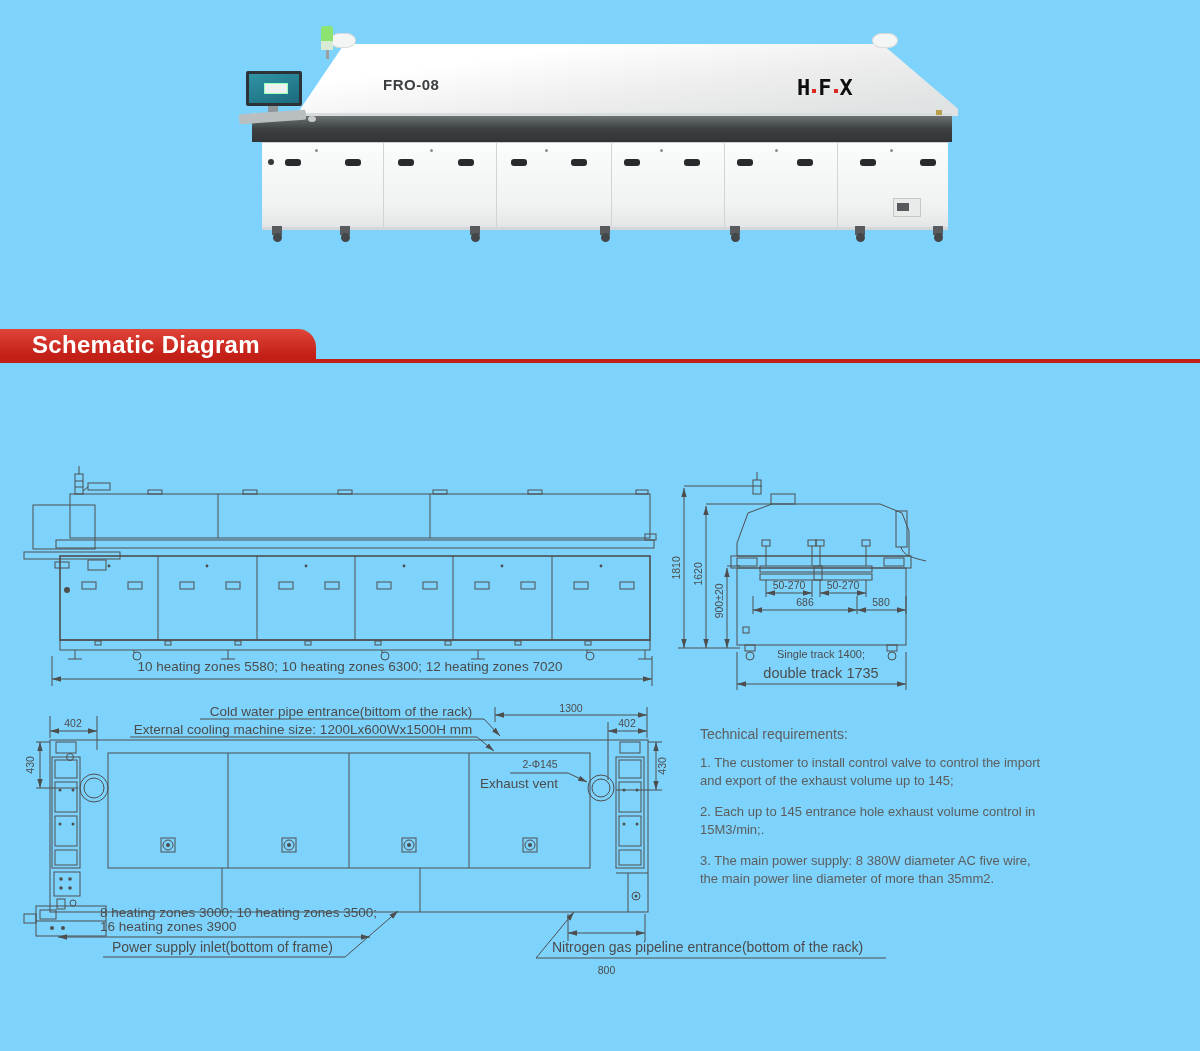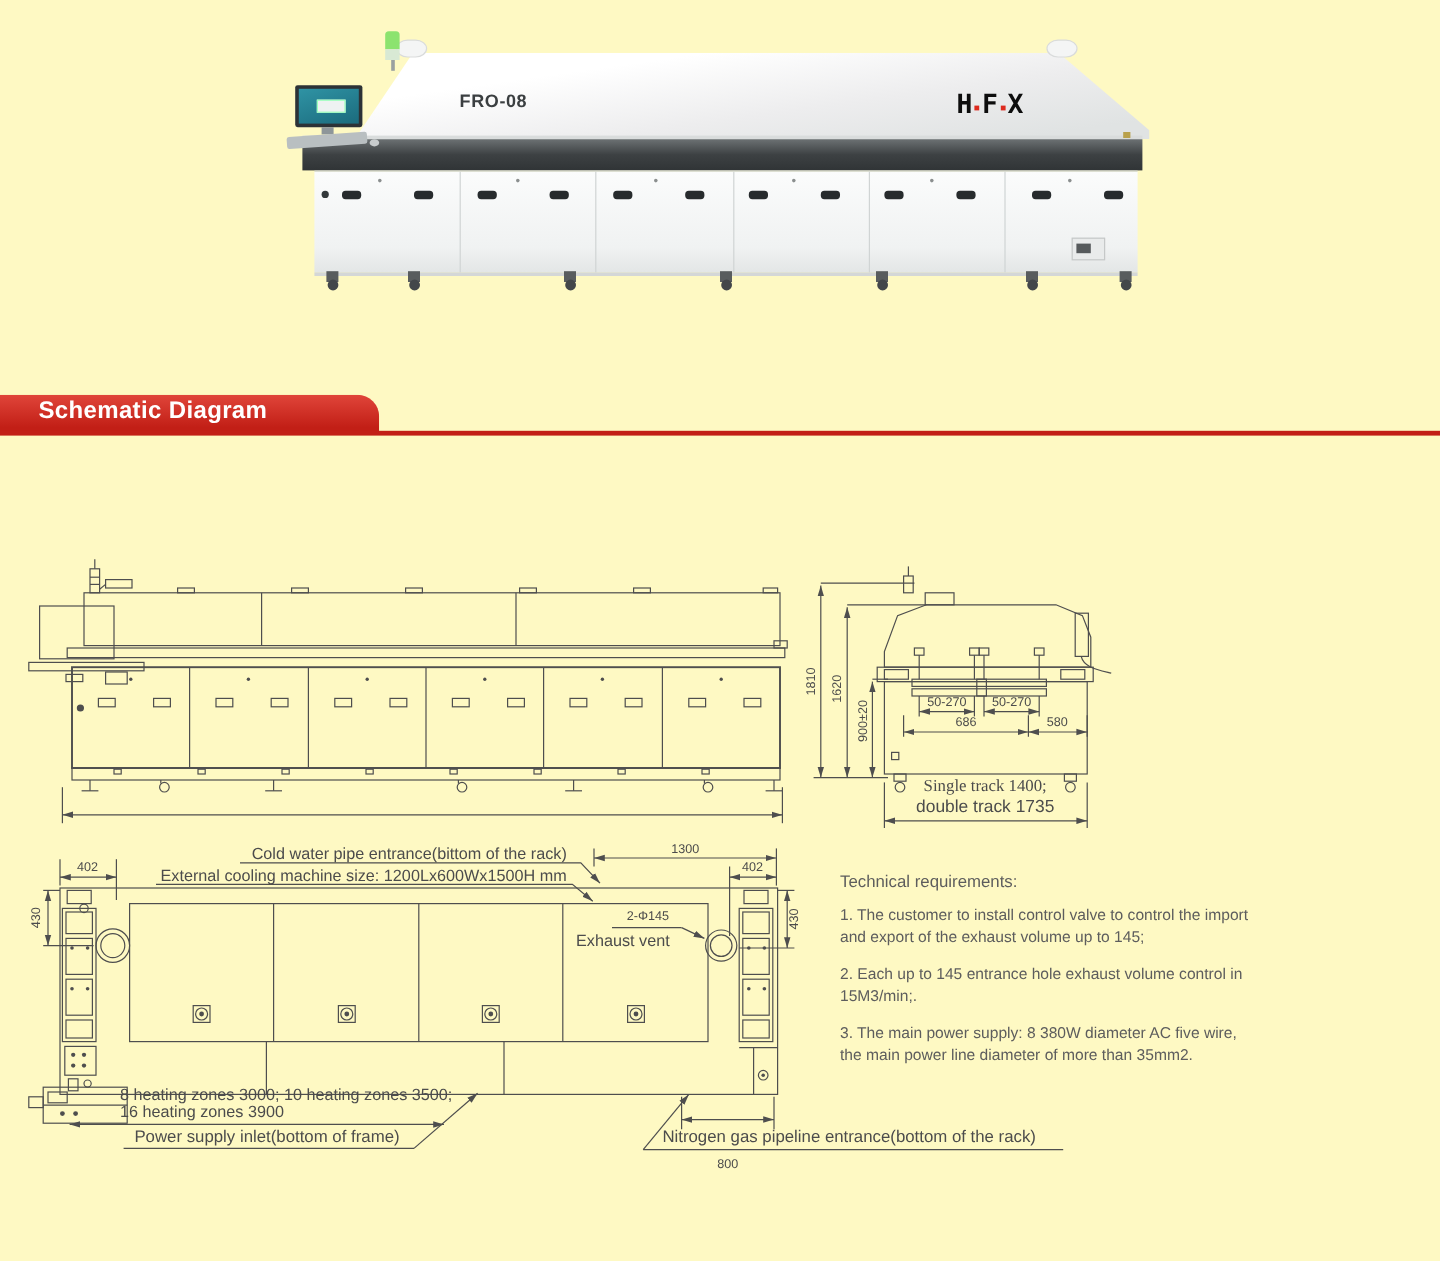"FRO-08" .page { background: #fef9c3 -> #7dd3fc }
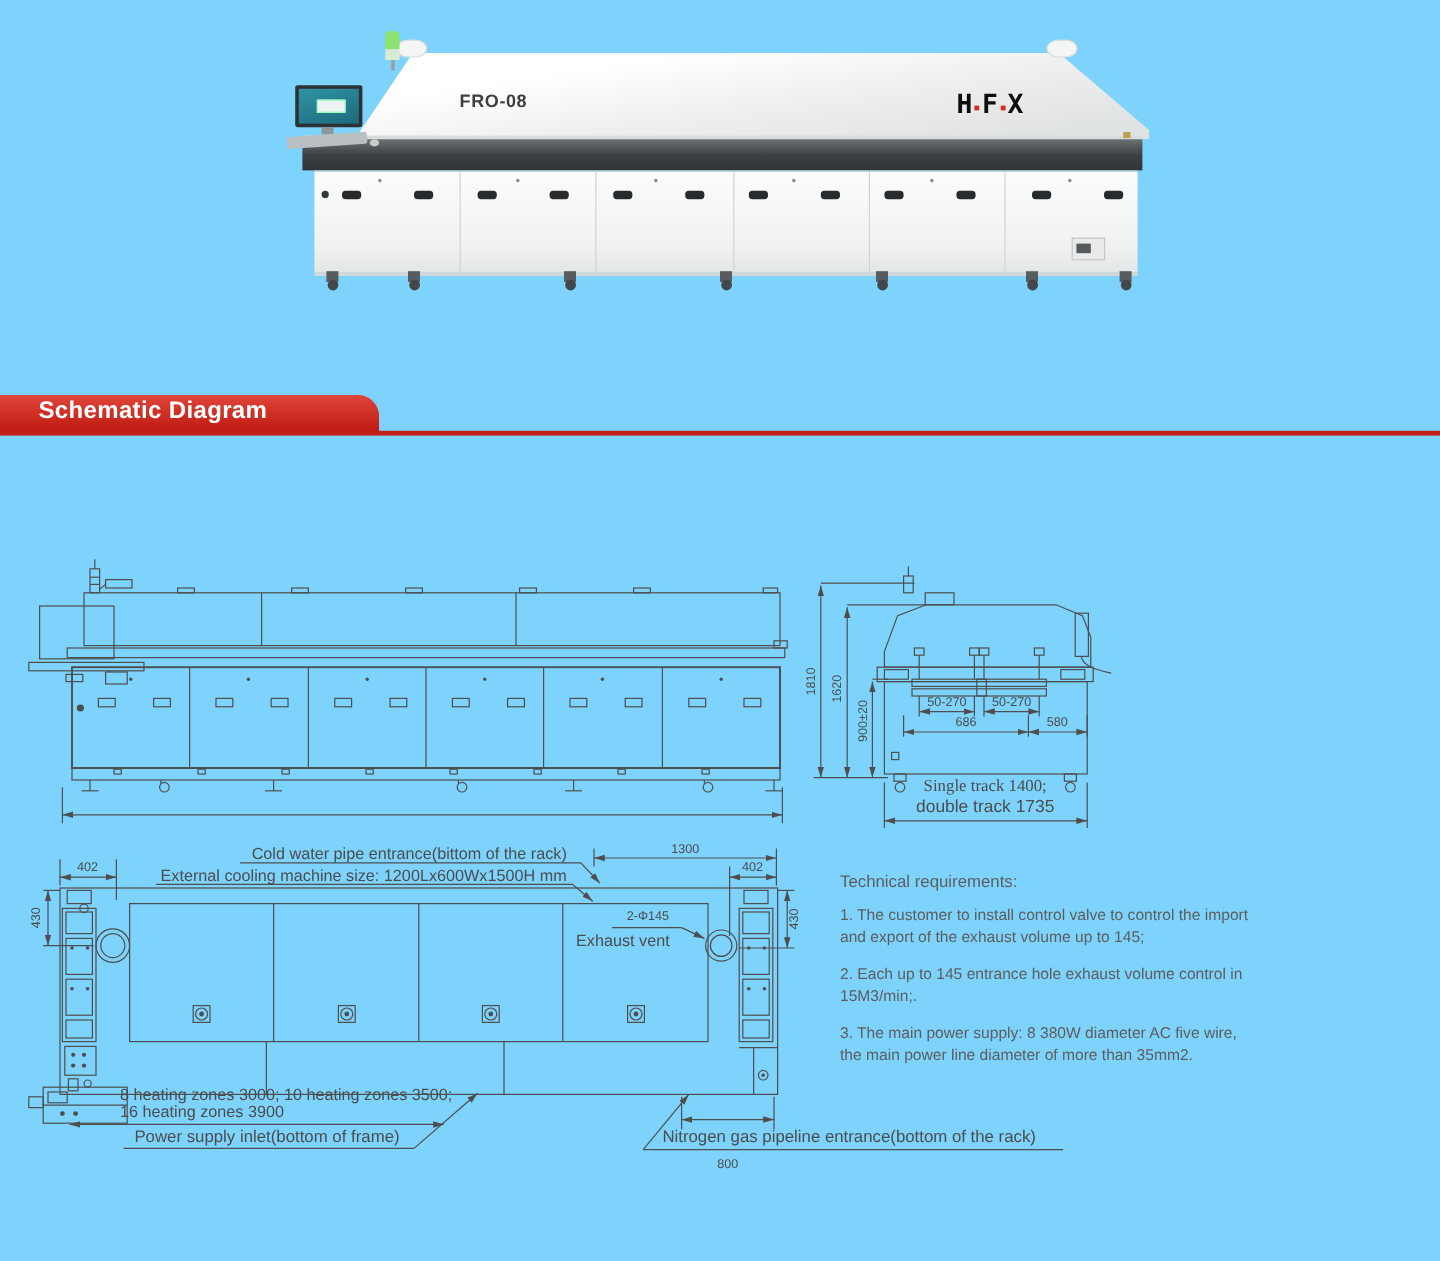"Schematic Diagram" .banner-title { font-size: 20px -> 24px }
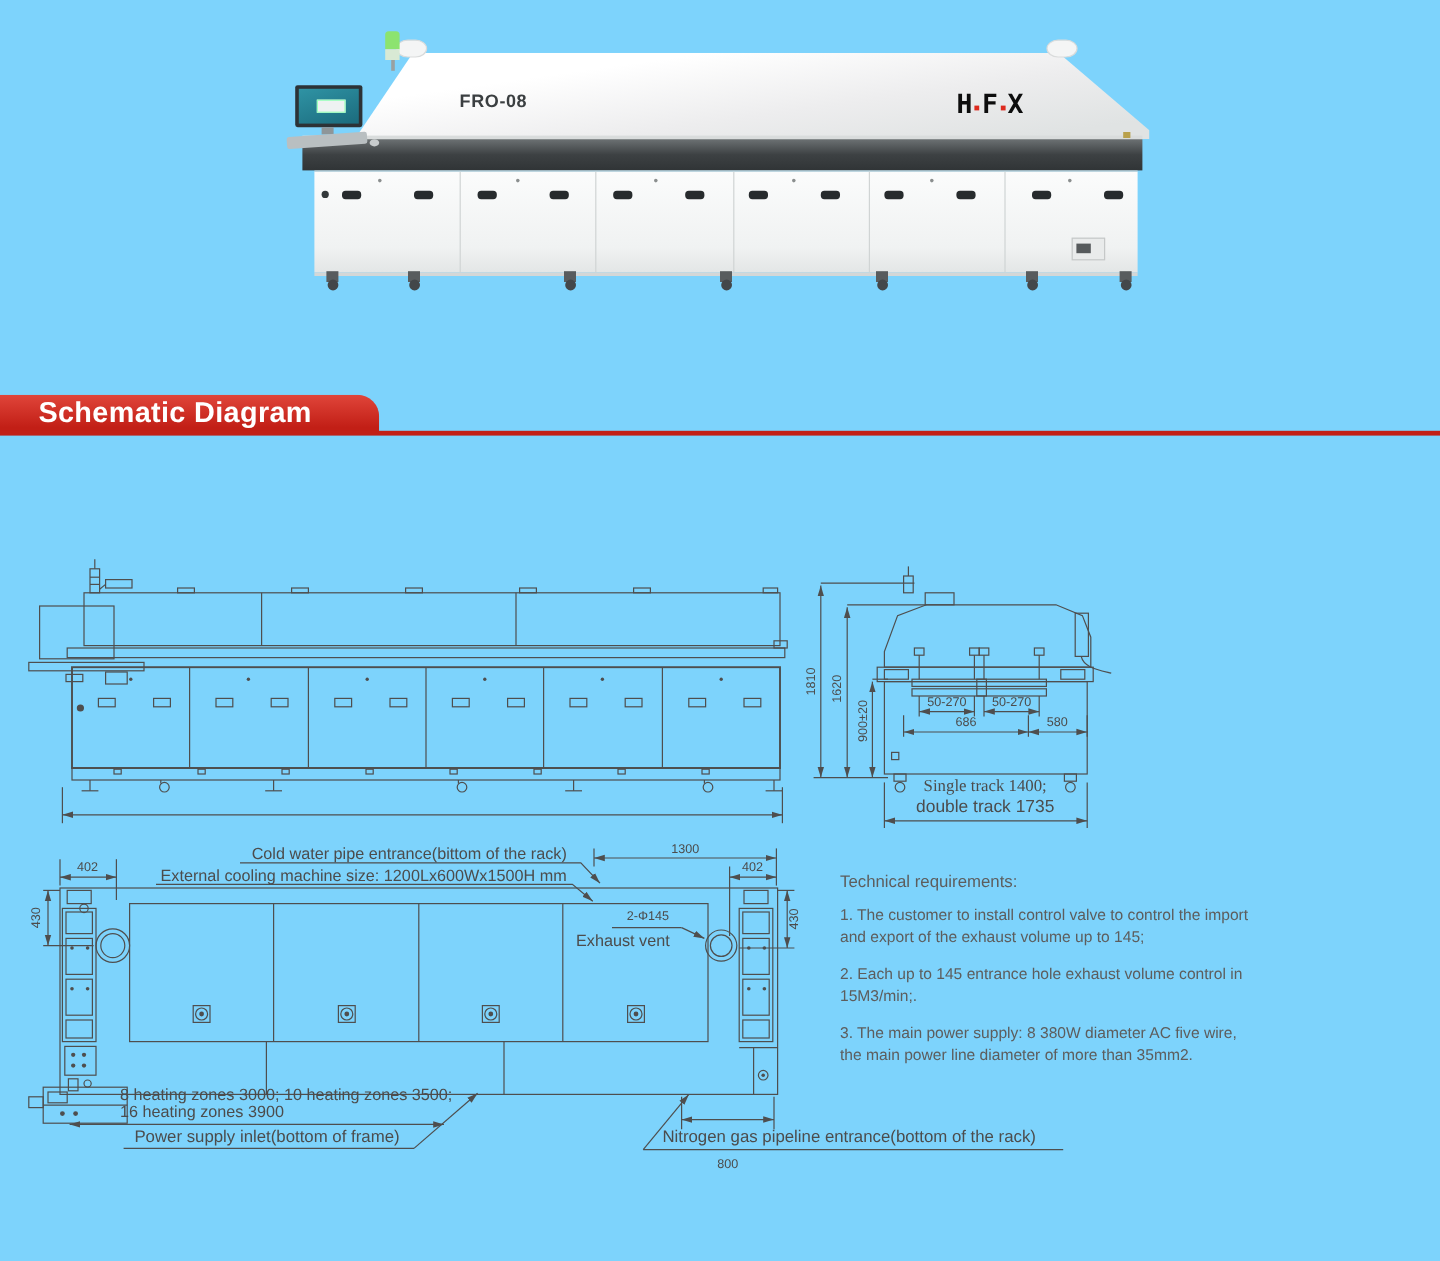"Single track 1400;" div.lbl { font-family: Liberation Serif, serif -> none; font-size: 14px -> 11px }
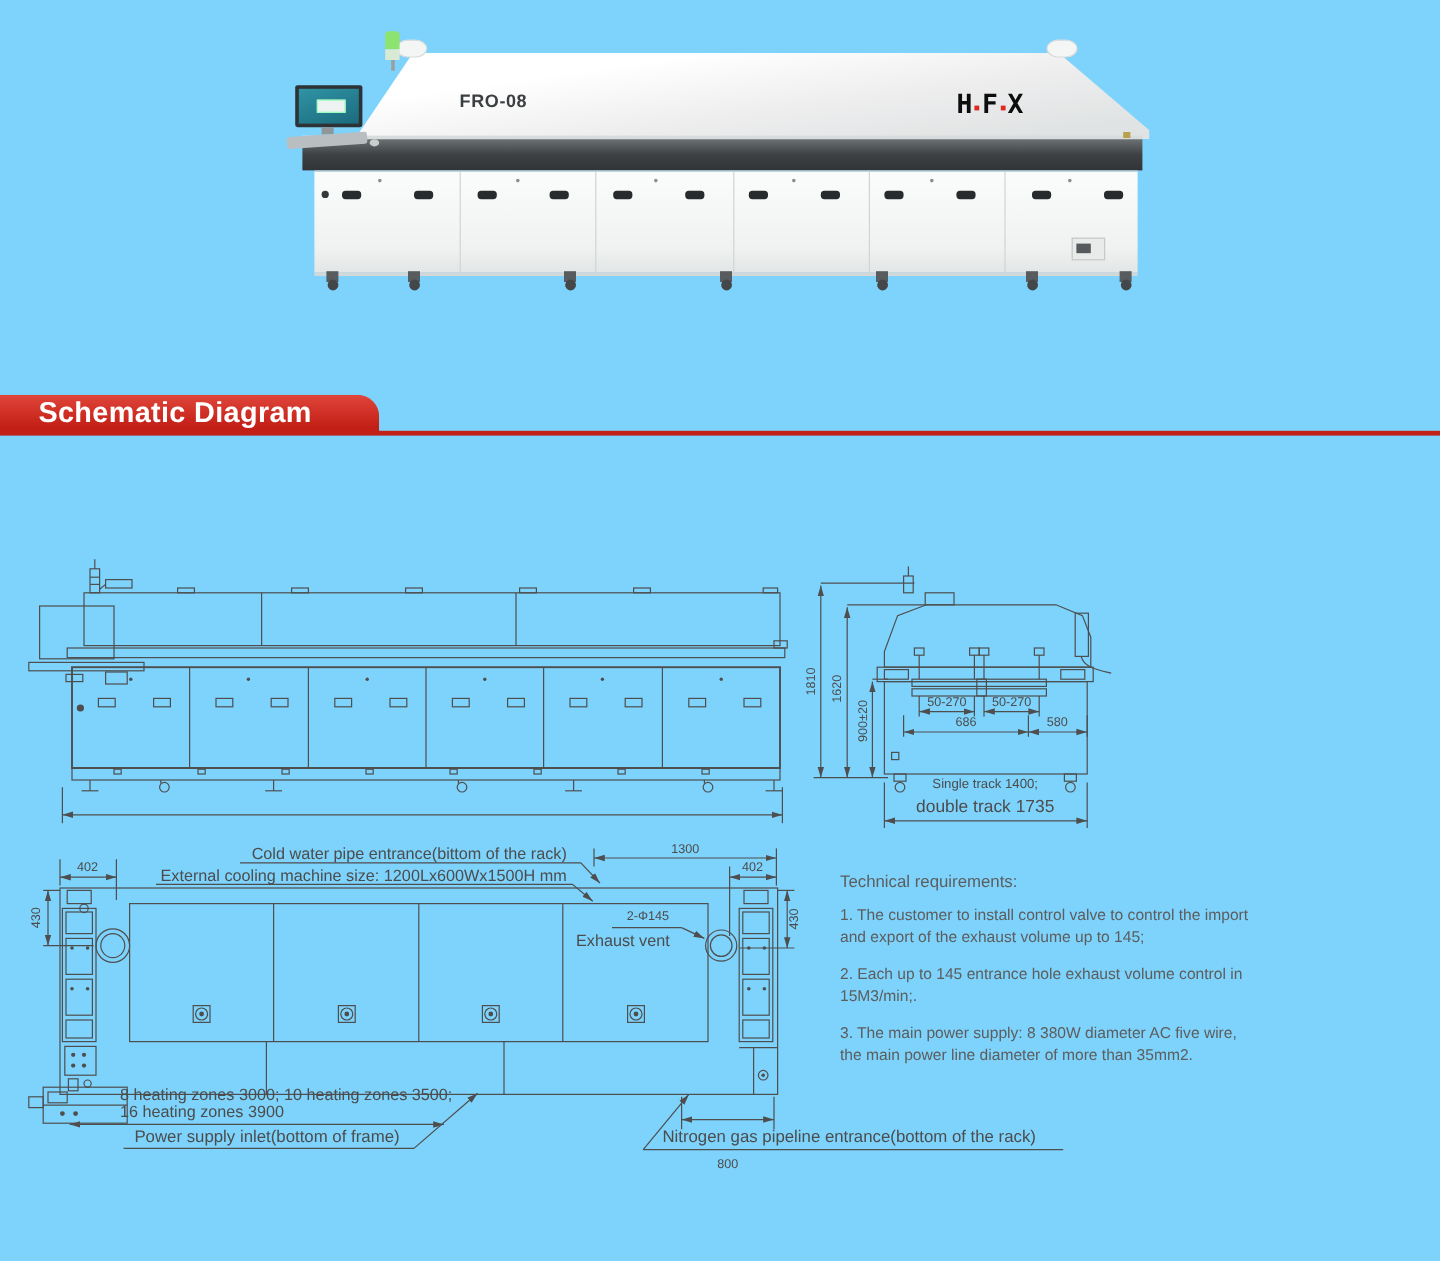"10 heating zones 5580; 10" div.lbl { html: none -> <div>10 heating zones 5580; 10 heating zones 6300; 12 heating zones 7020</div> }
